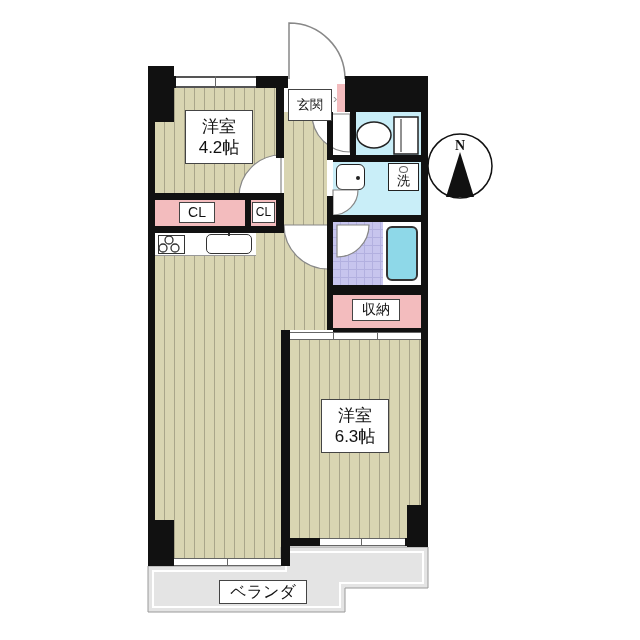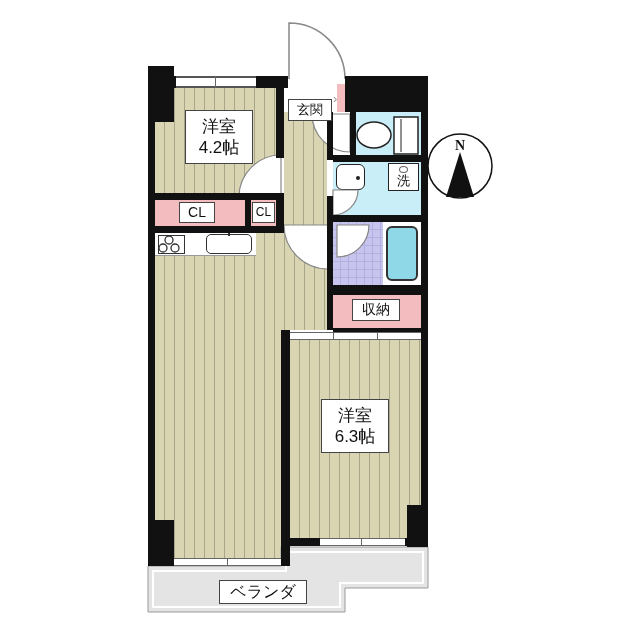"玄関" div.abs { height: 22px -> 32px; top: 99px -> 89px }
